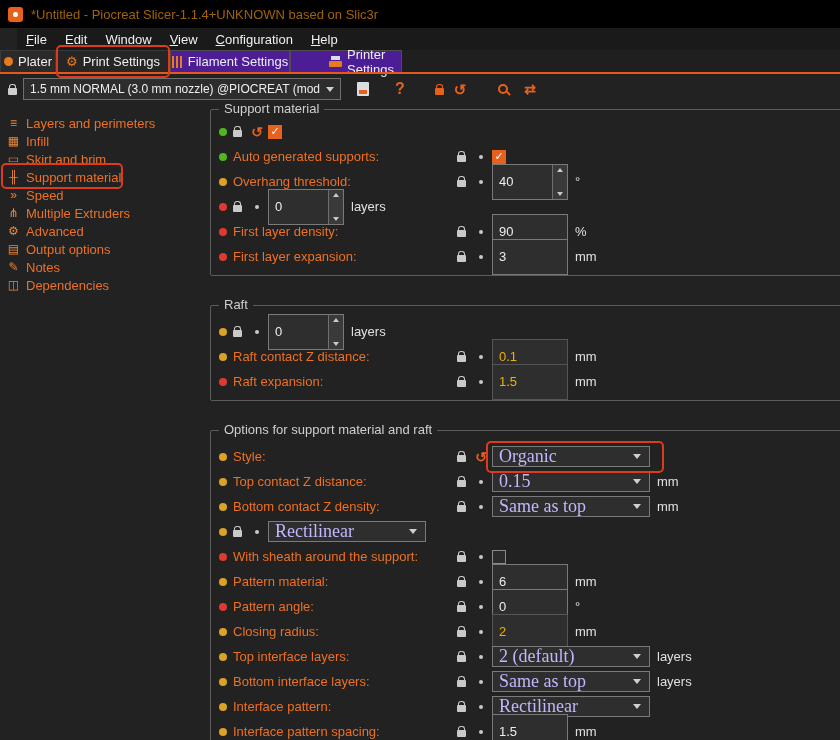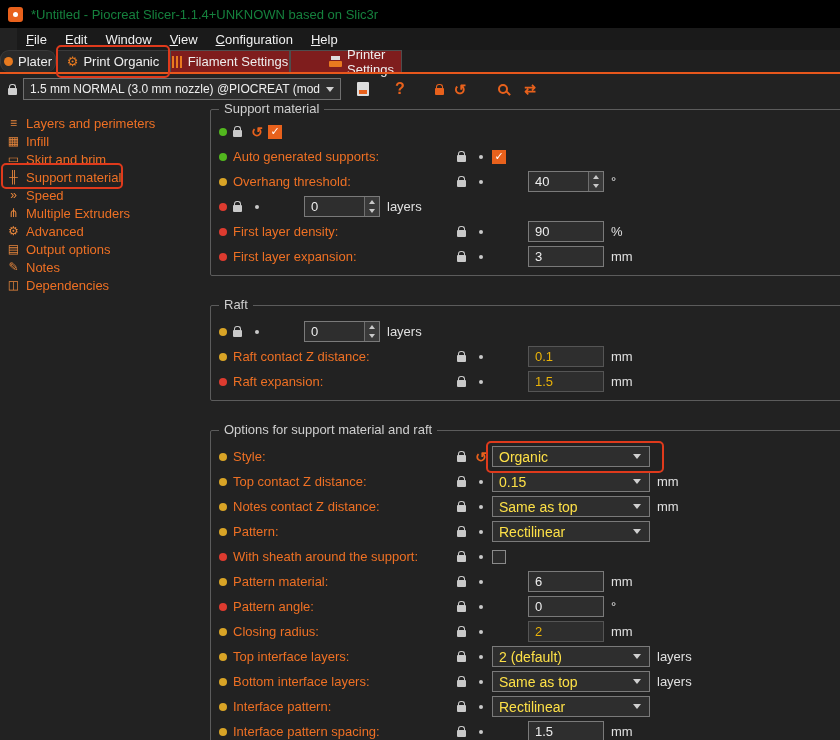"*Untitled - Piocreat" #titlebar { color: #15803d -> #a16207 }
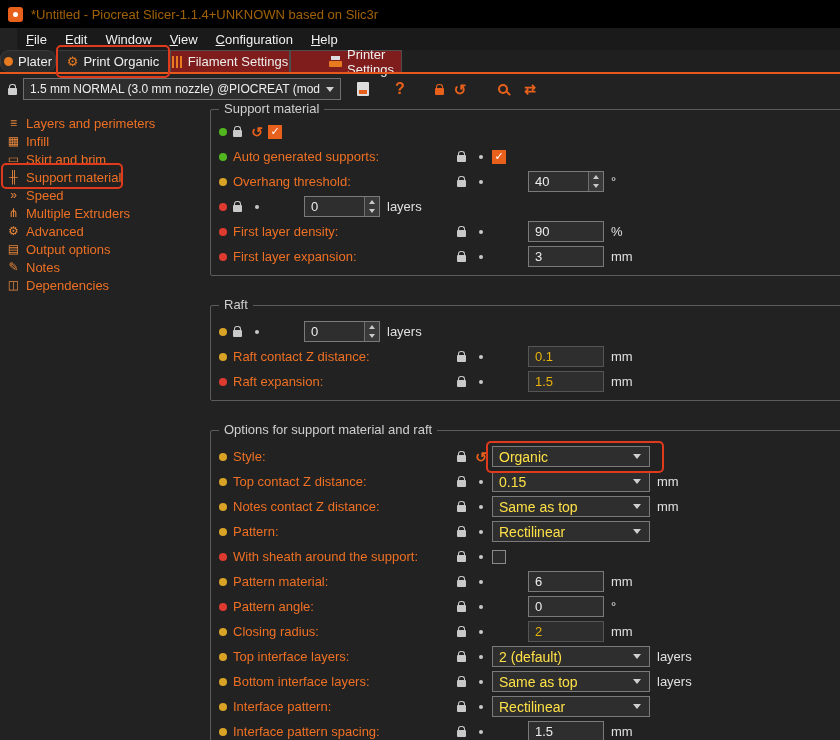"Plater" .tab.dark { border-radius: 9px -> none }
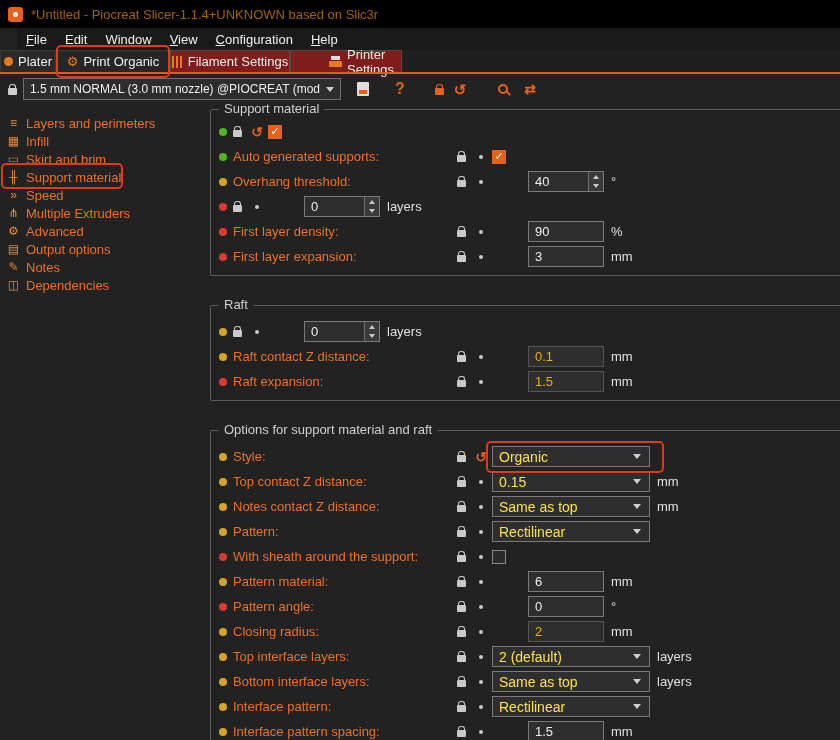"Print Organic" span { text: Organic -> Settings }
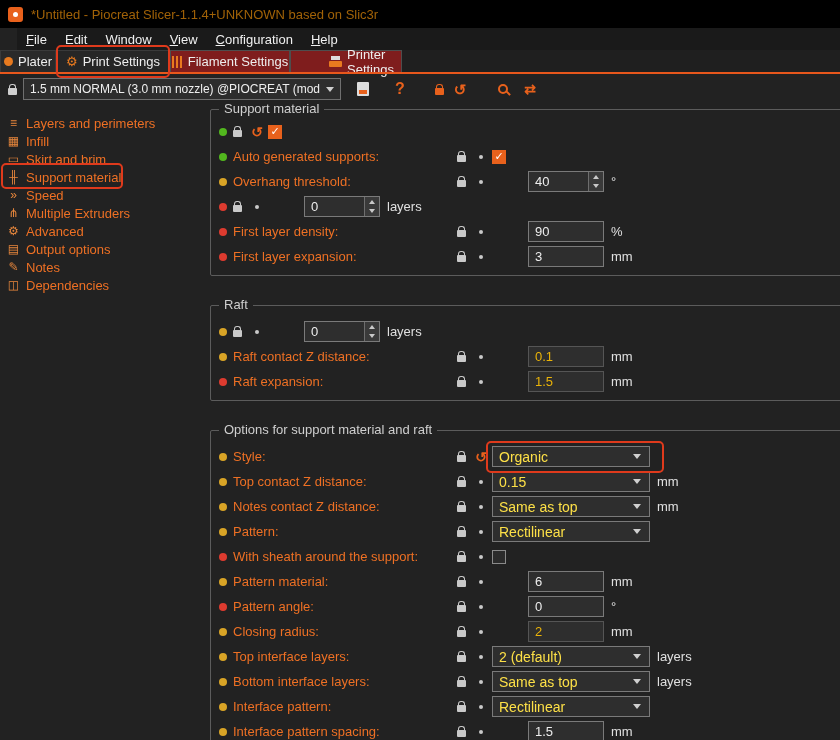"Filament Settings" .tab { background: #7f1d1d -> #4c1d95 }
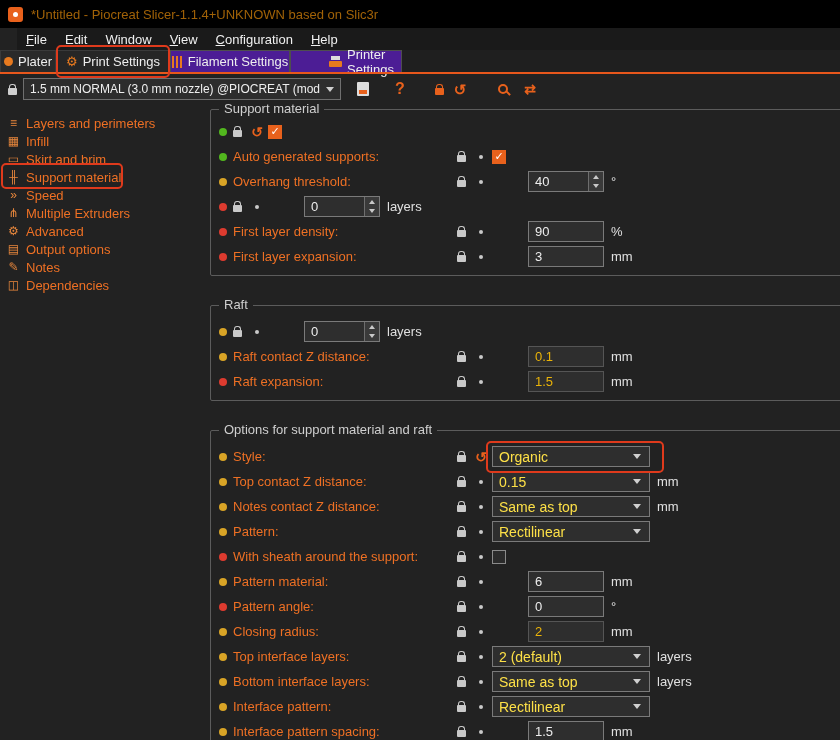"40" .field { margin-left: 36px -> none; padding: 2px 6px -> 17px 6px }
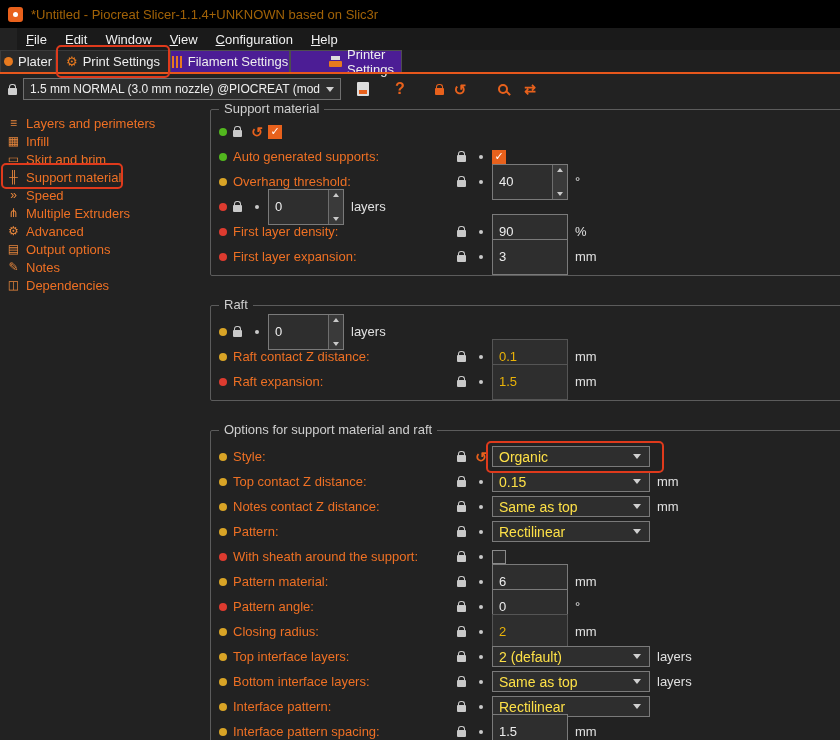"Organic" .combo .val { color: #fde047 -> #c4b5fd; font-family: none -> Liberation Serif, serif; font-size: 14px -> 18px }
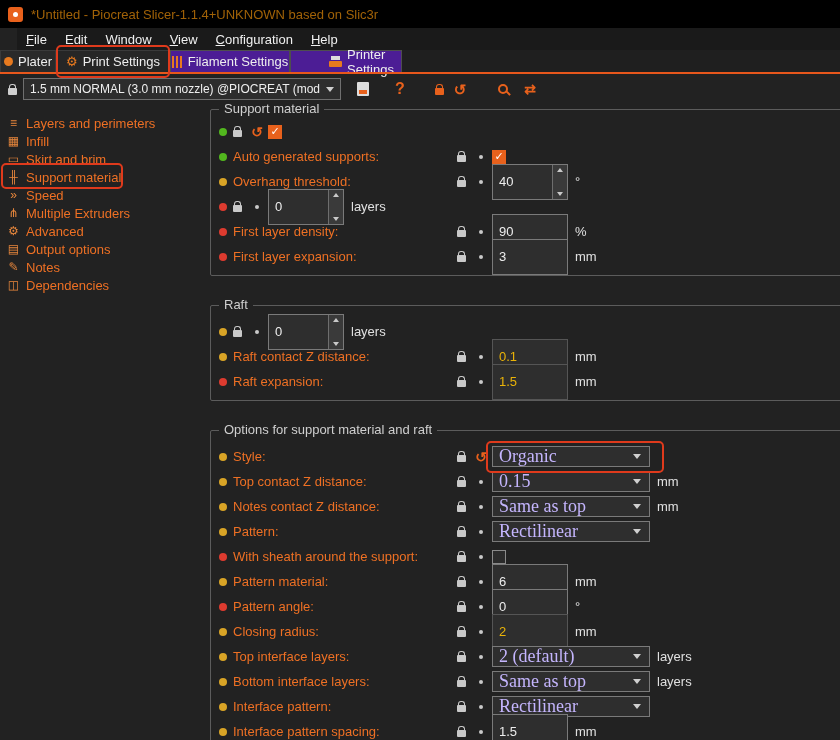"Notes contact Z distance:" span.lbl { text: Notes contact Z distance -> Bottom contact Z density }
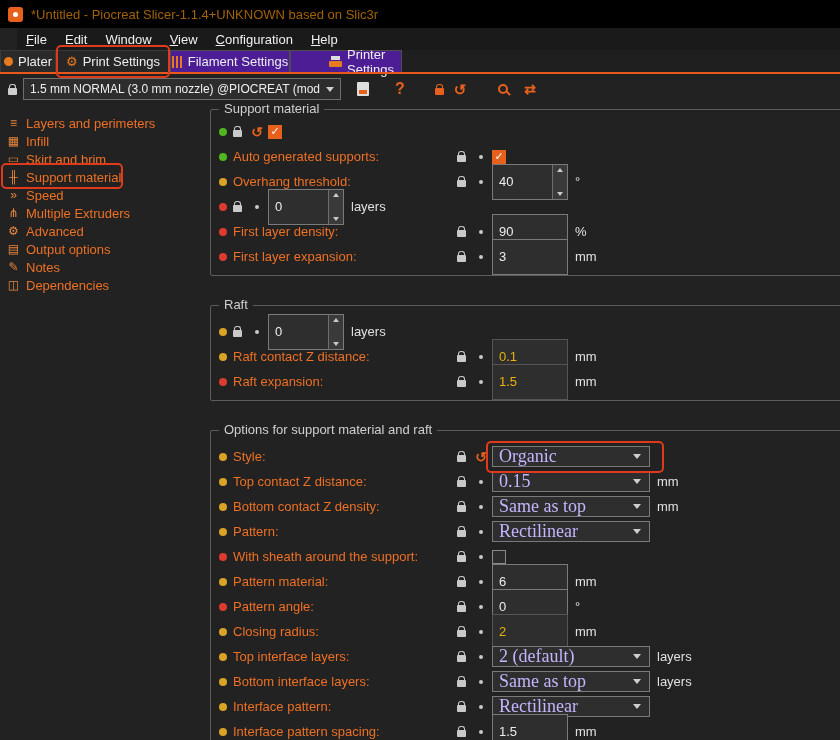"Pattern:" span.lbl { html: <span>Pattern:</span> -> none }
